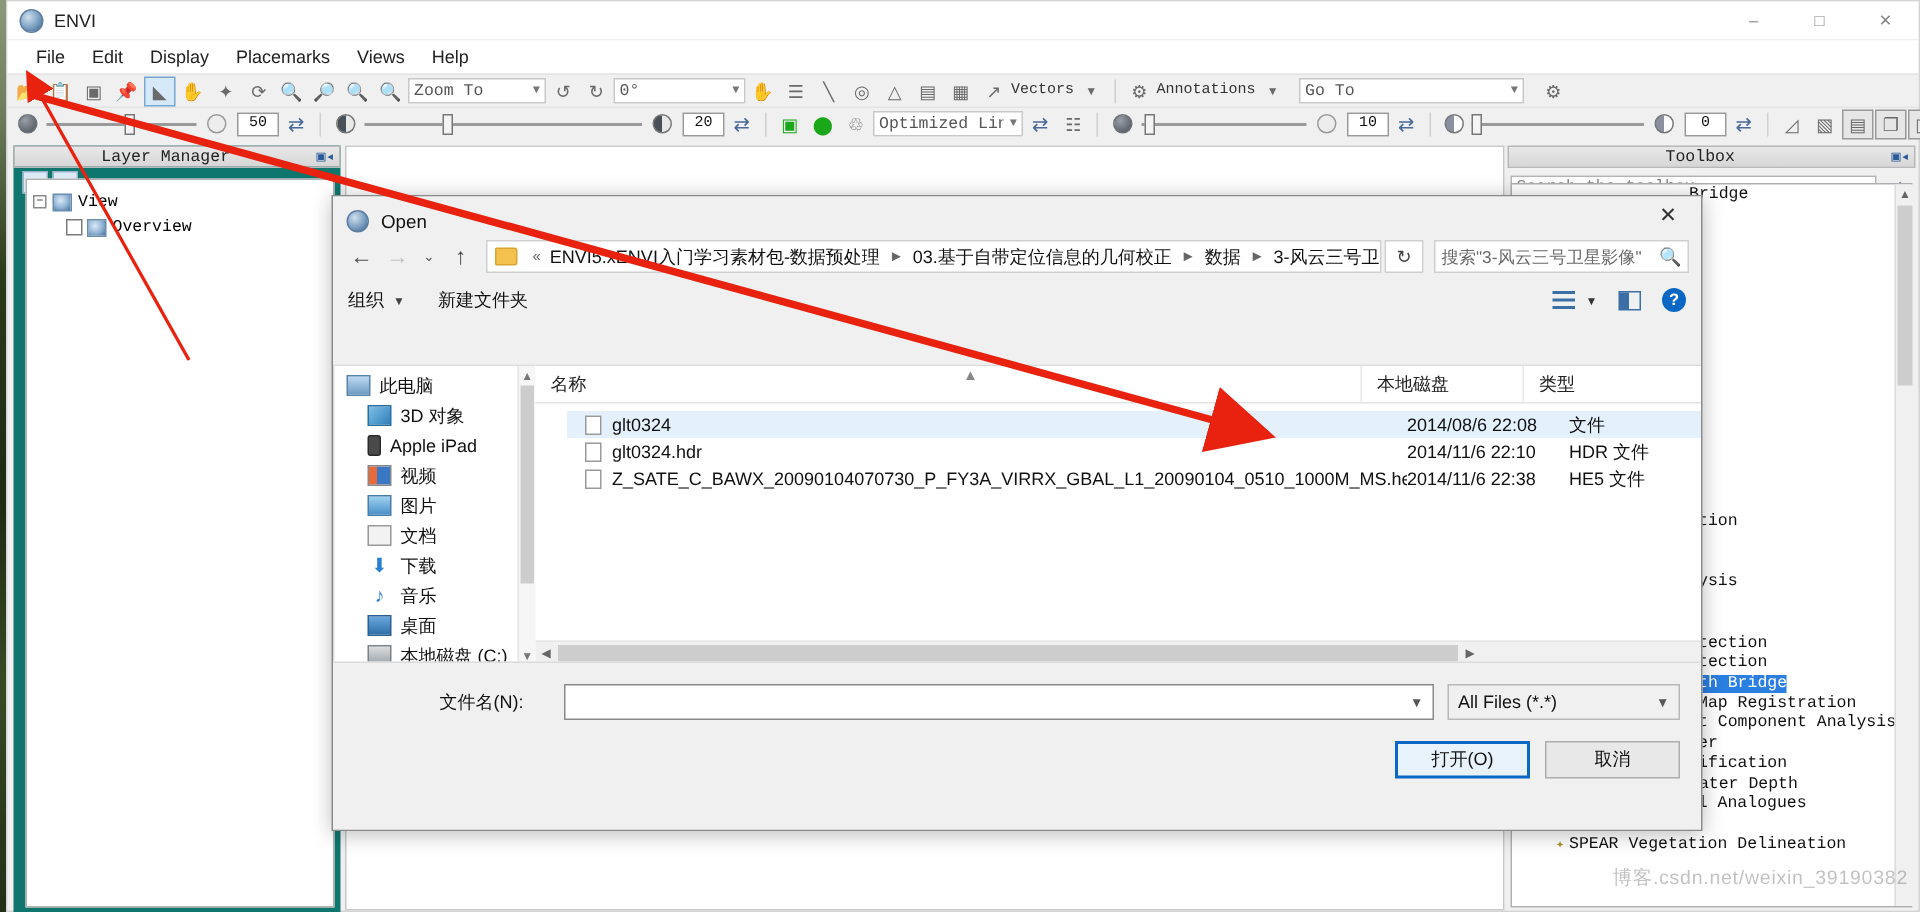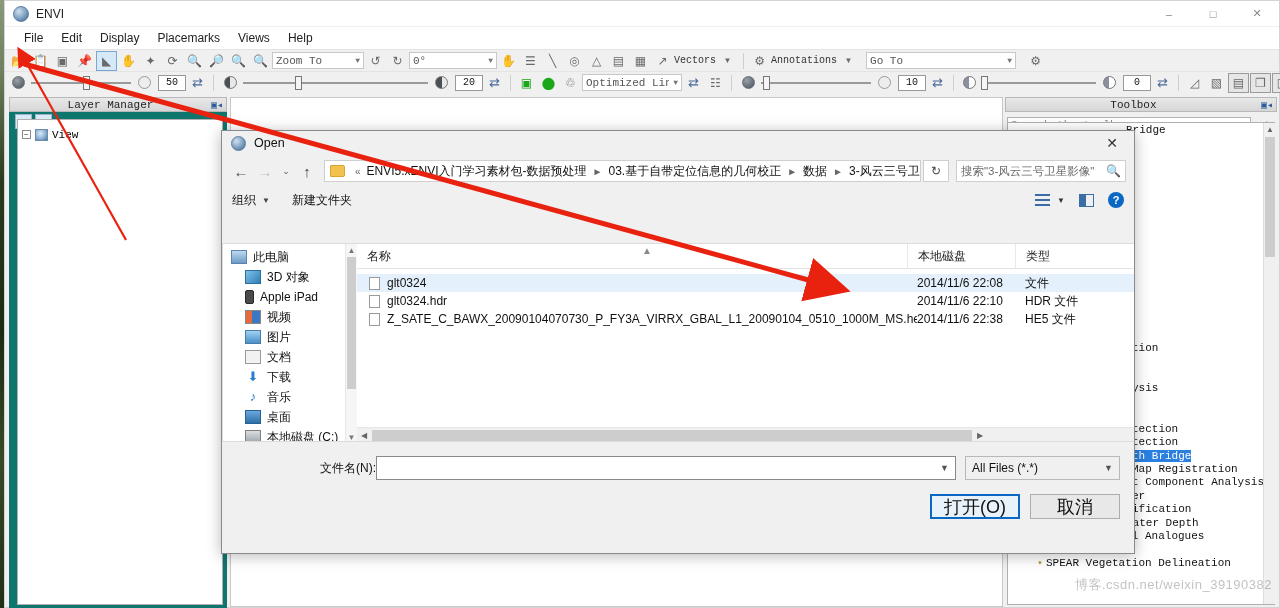"Overview" div.tree-row { html: none -> <div> <span></span> <span></span> <span>Overview</span> </div> }
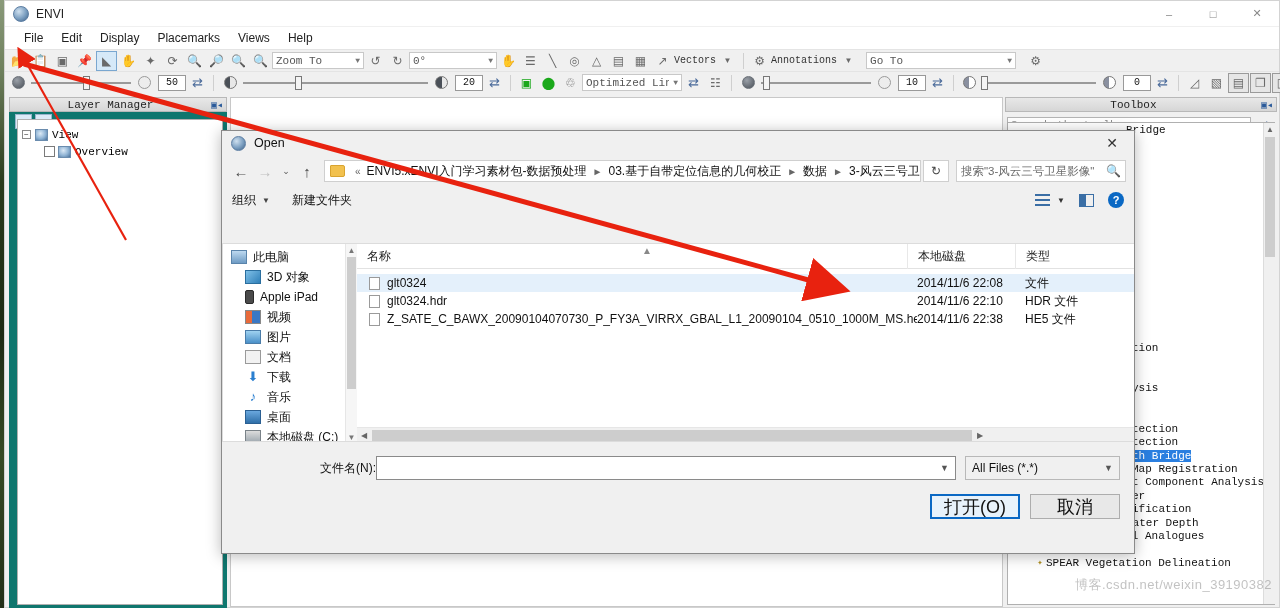"Open" #dlg-title { align-items: center -> flex-end }
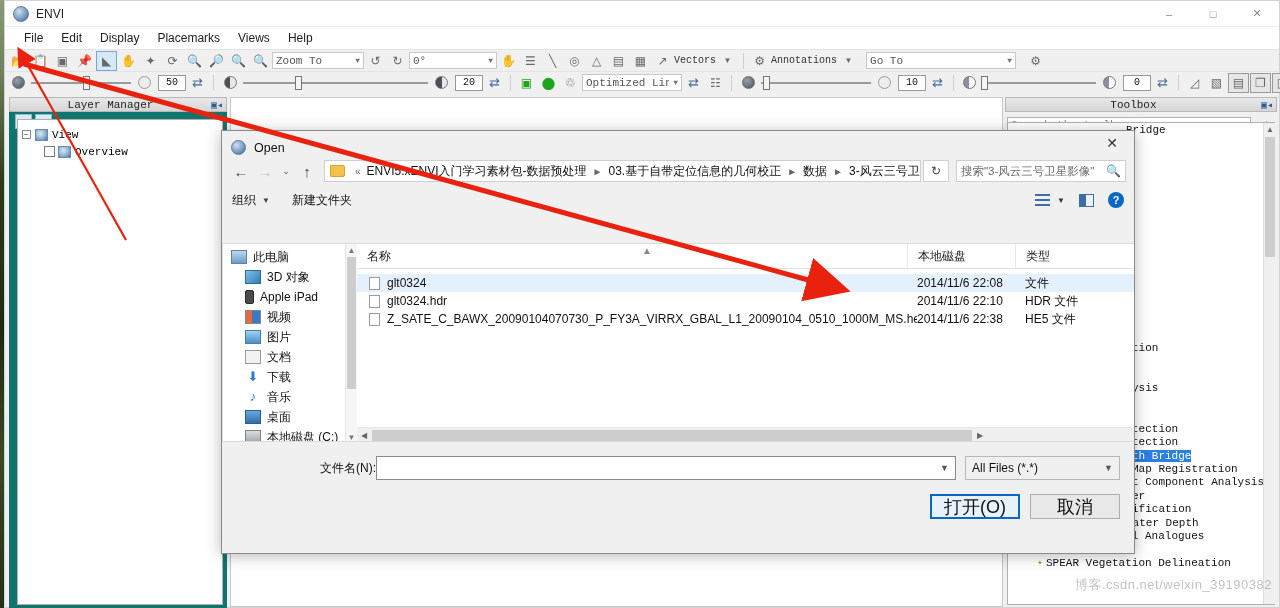"glt0324" div { margin-left: none -> 21px }
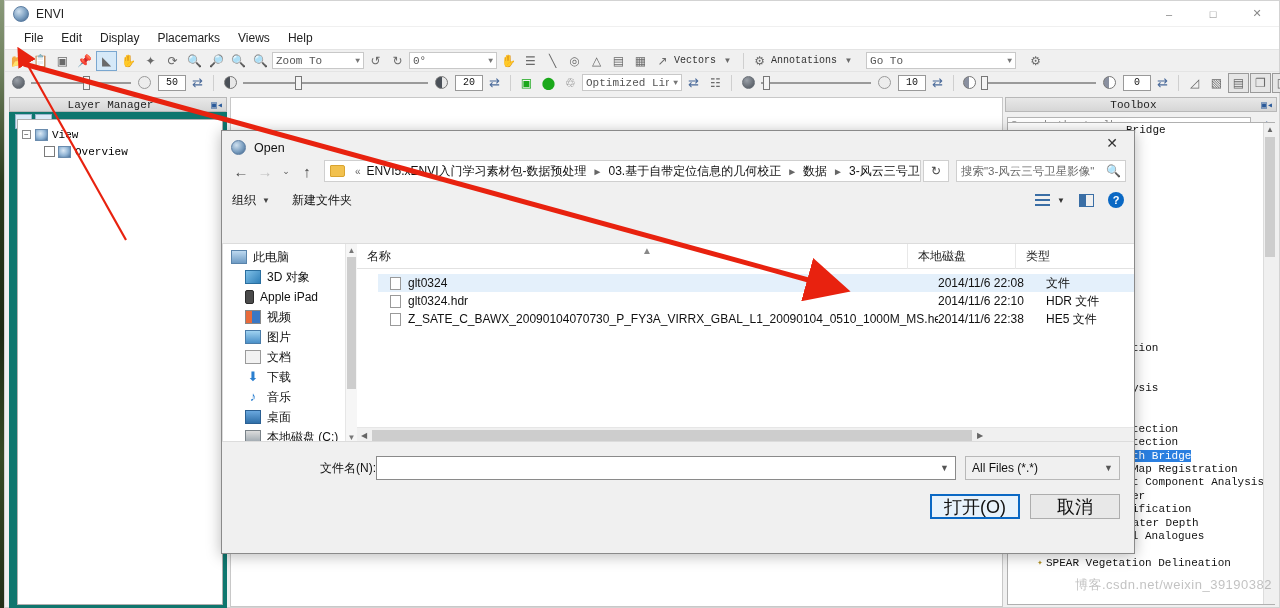"2014/11/6 22:08" span.f-date { text: 2014/11/6 -> 2014/08/6 }
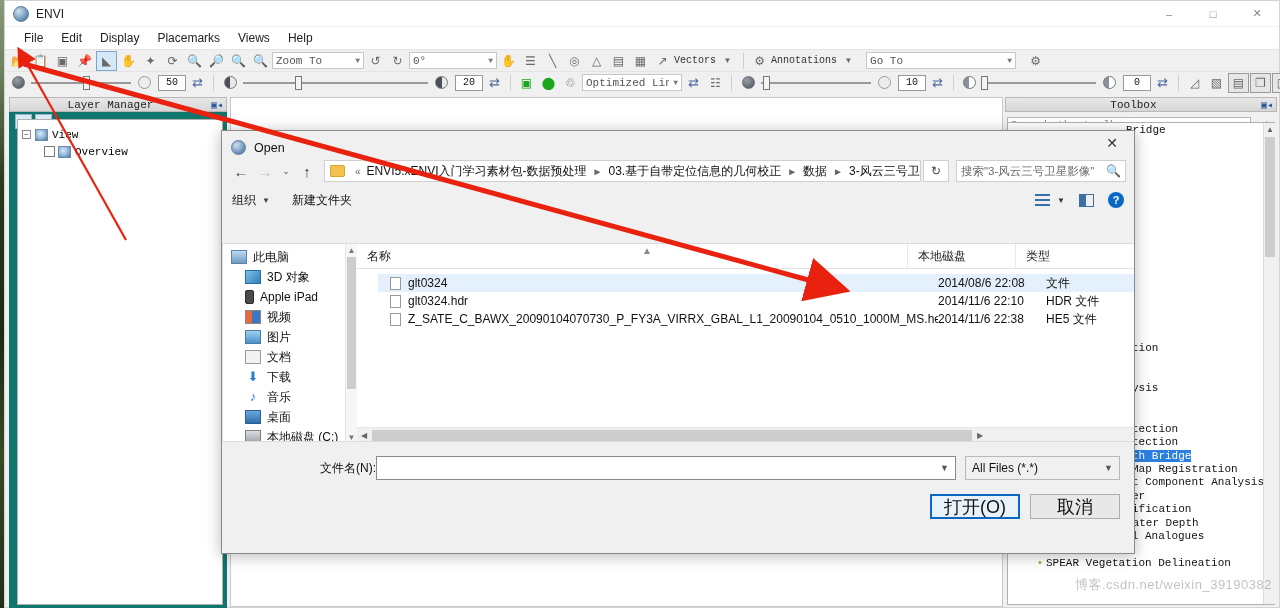"文件名(N):" #fn-label { padding-right: 0 -> 27px }
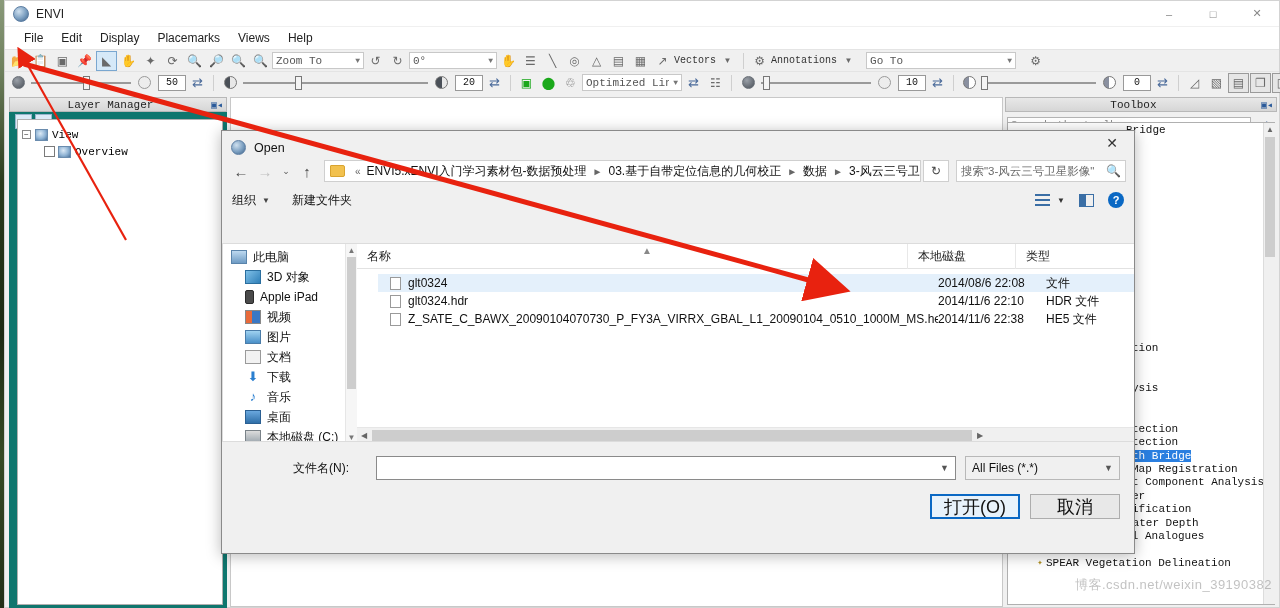"打开(O)" .dlg-btn { font-size: 18px -> 12px }
